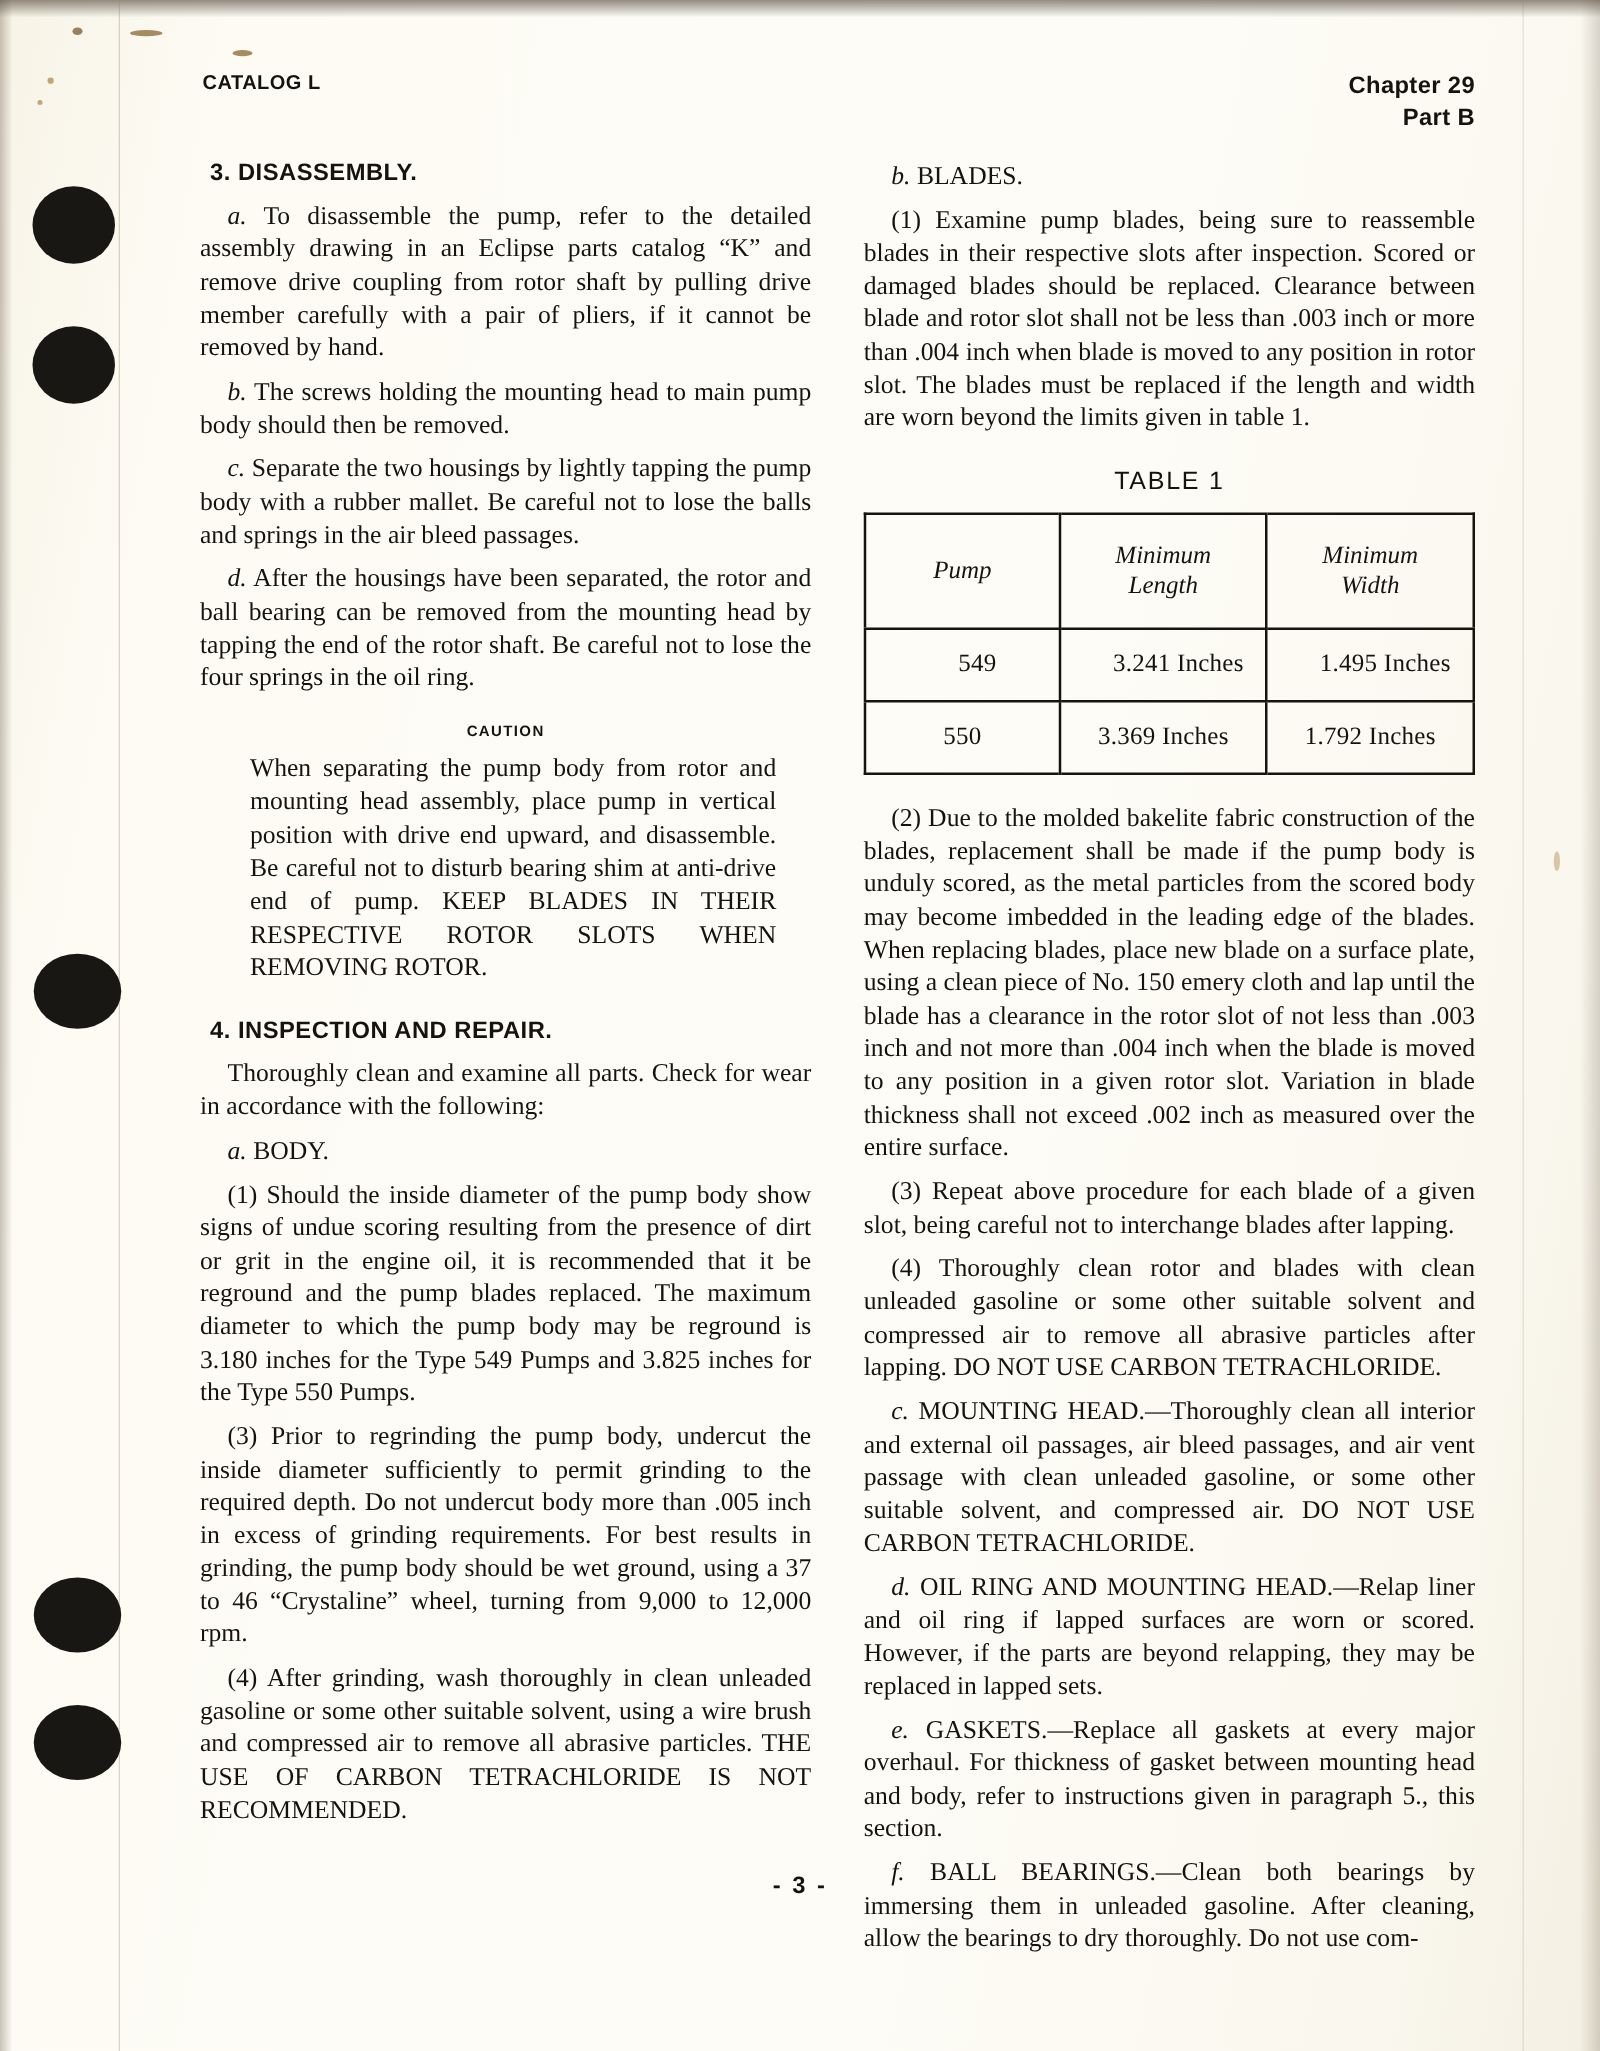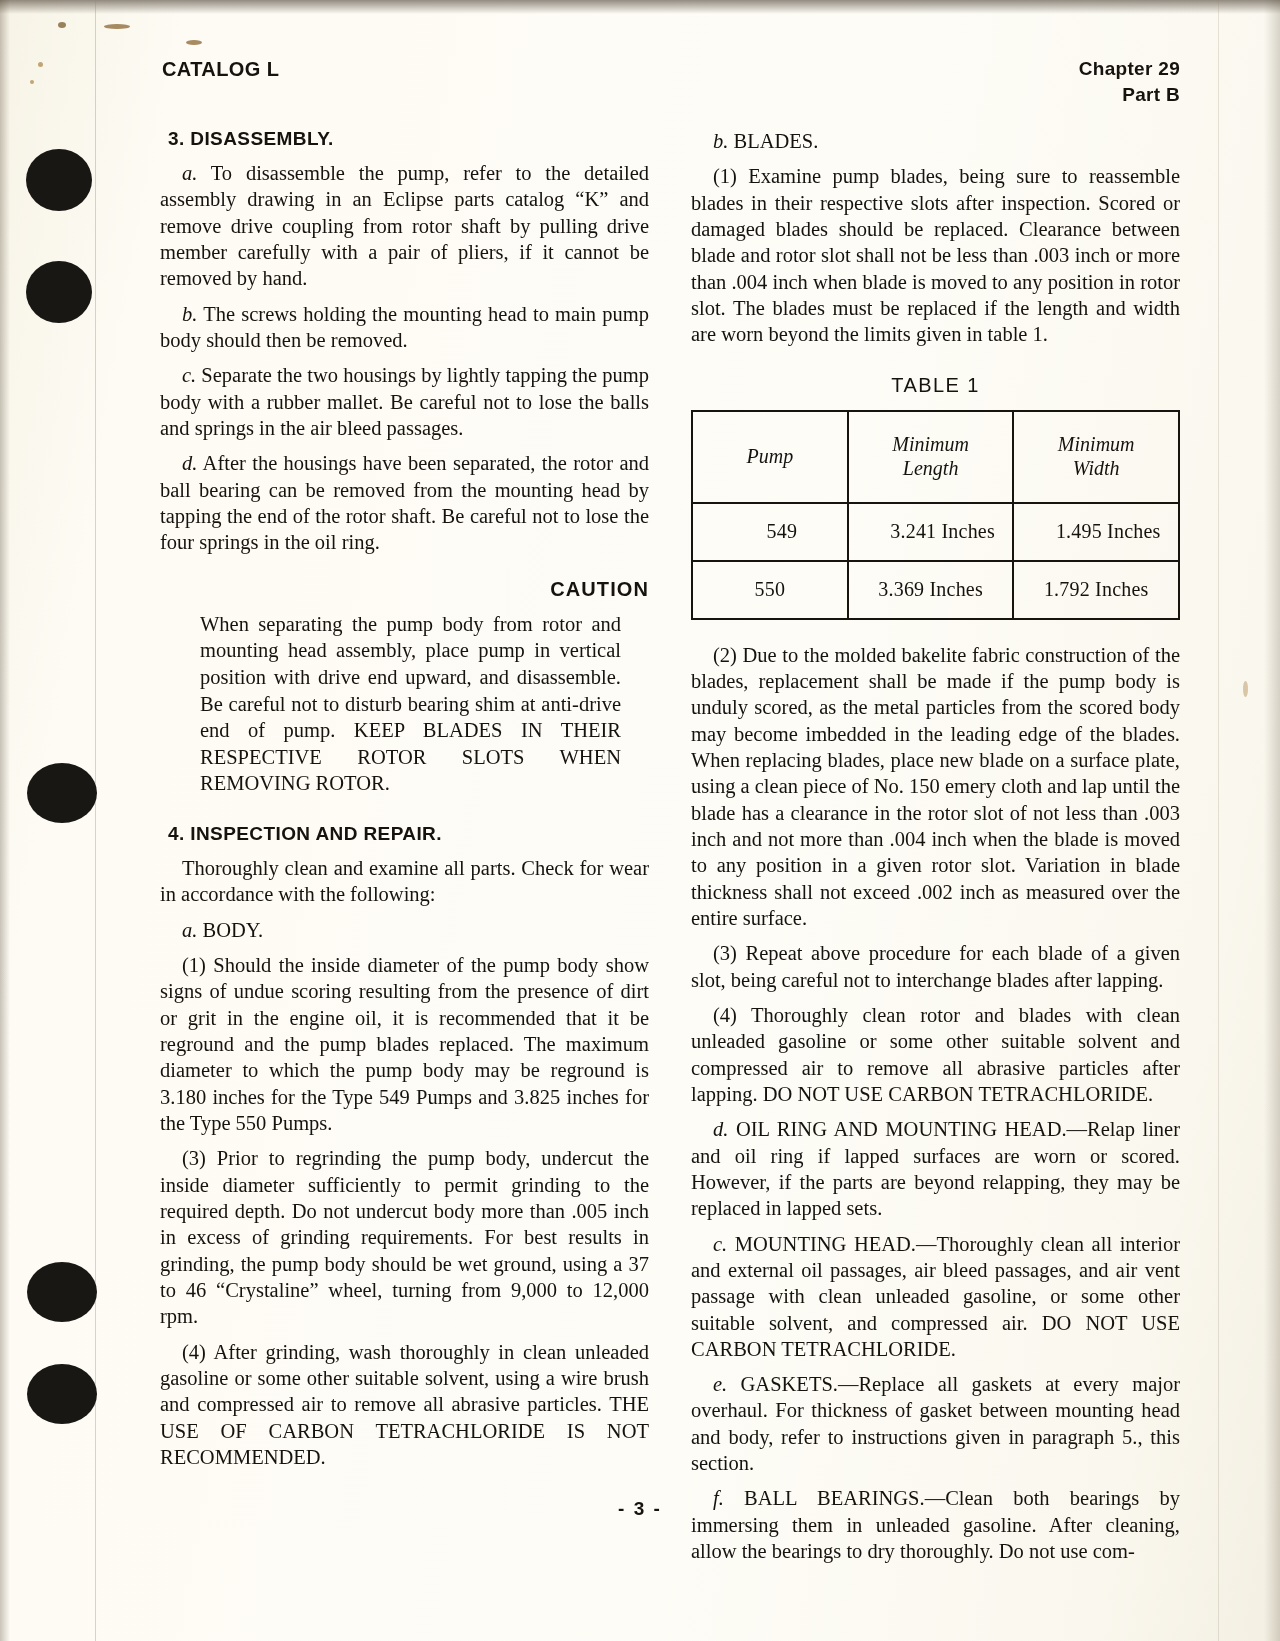"CATALOG L" .runhead .left { font-size: 20px -> 16px }
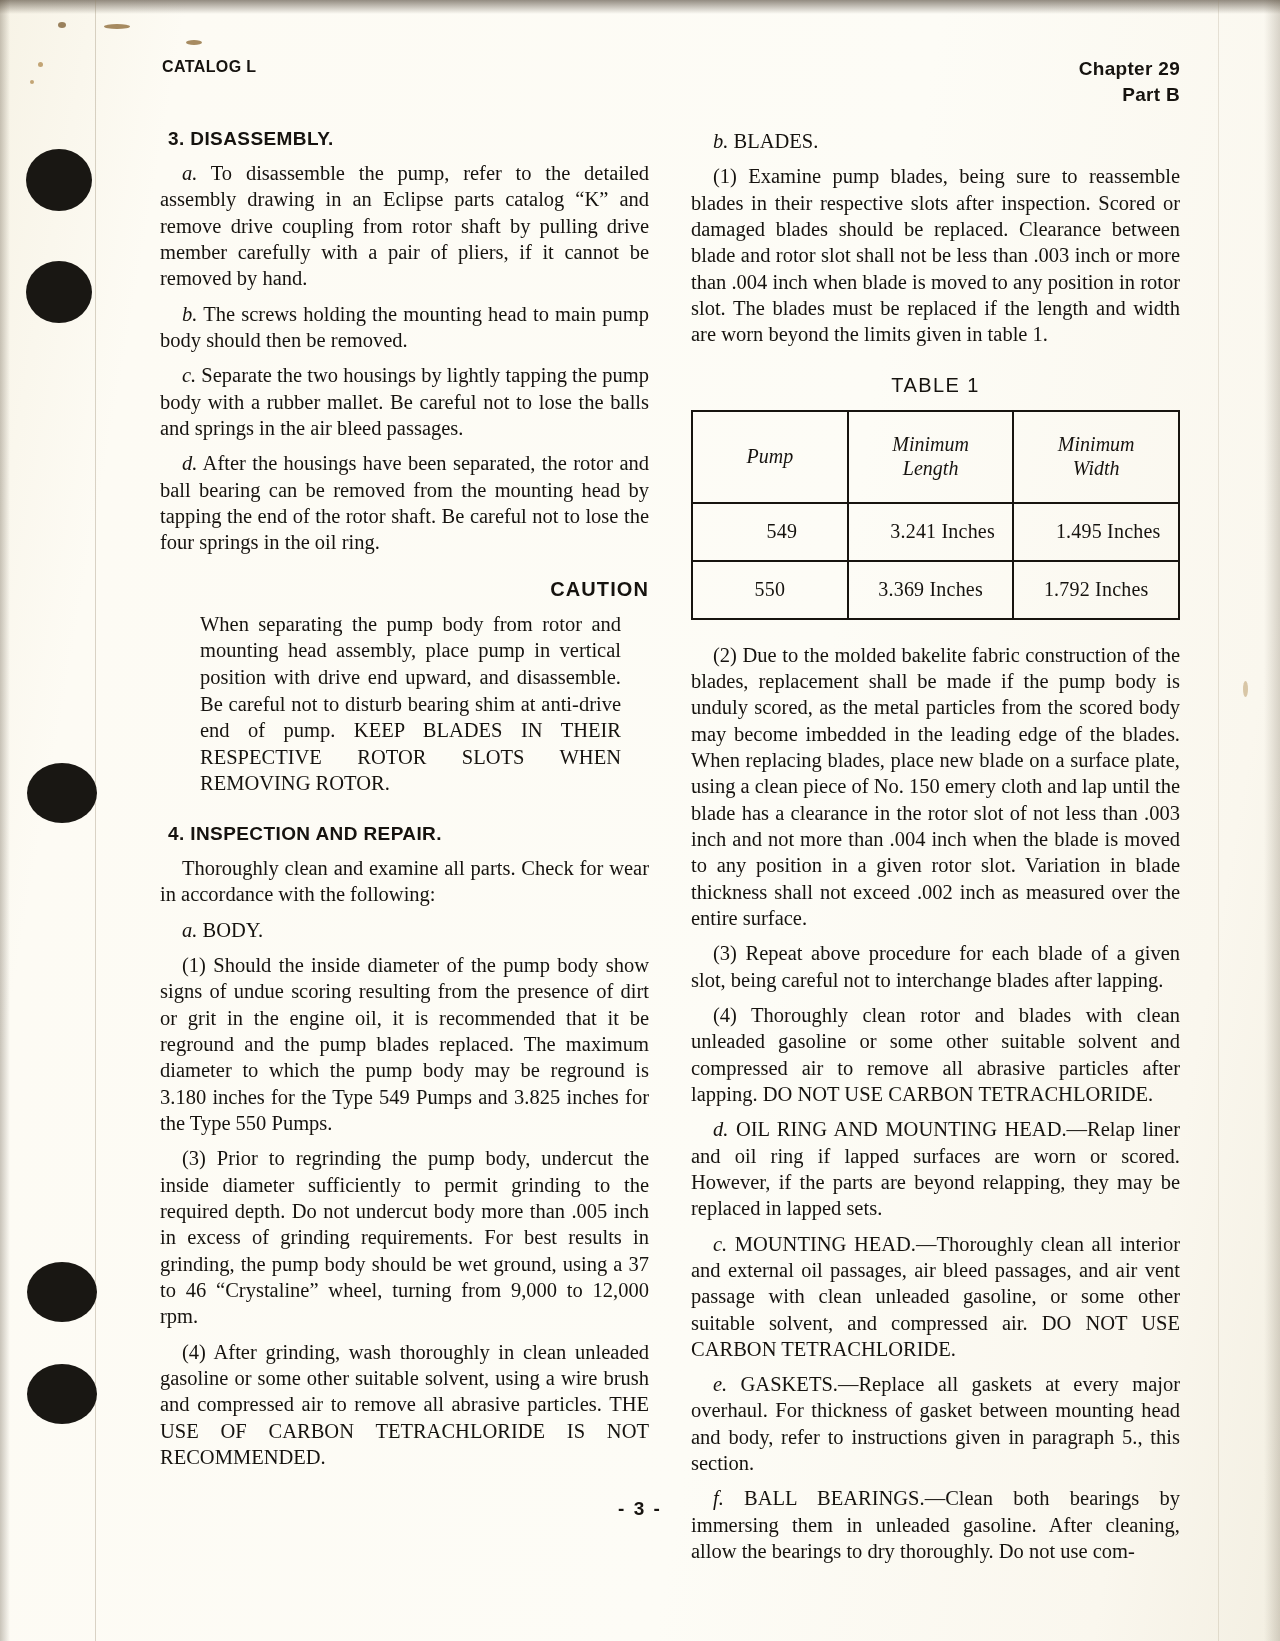"CAUTION" .caution-head { font-size: 20px -> 12px; text-align: right -> center }
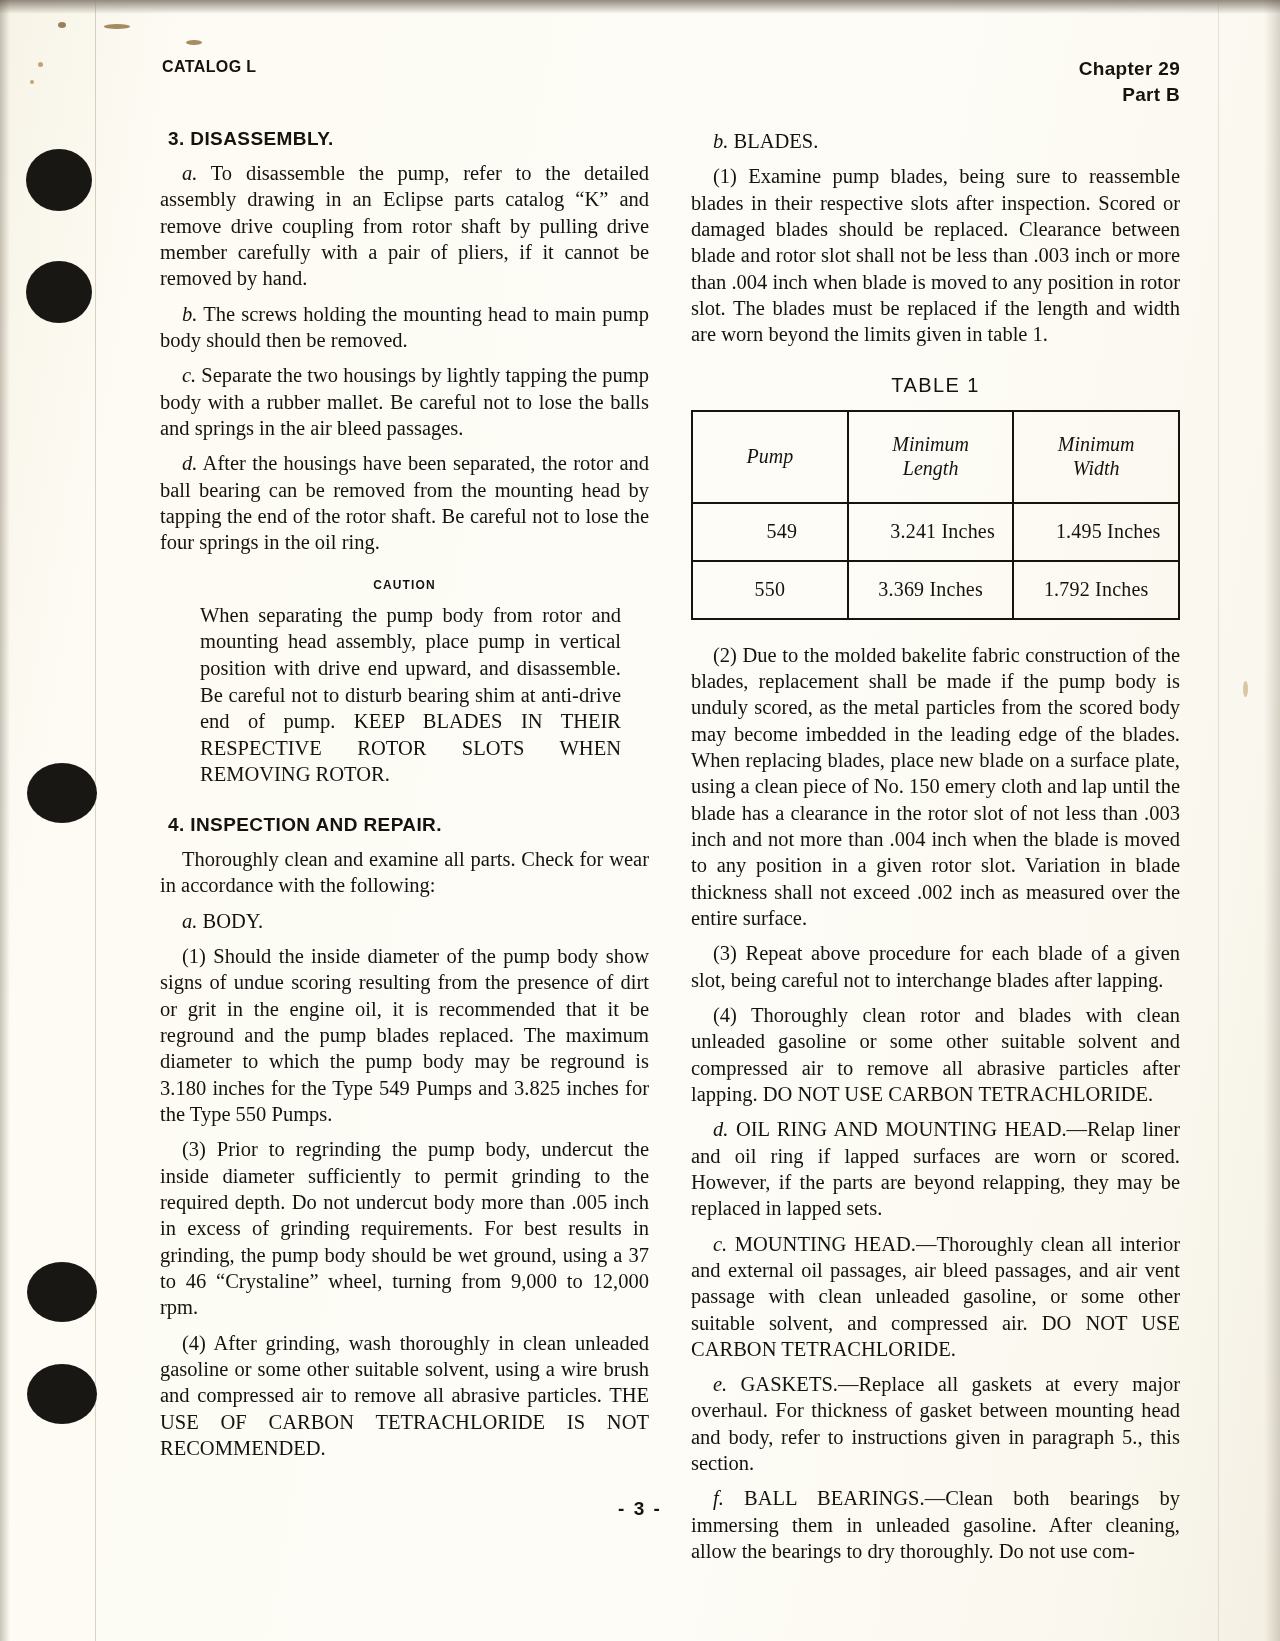"d. OIL RING AND MOUNTING" p.ind { order: before "c. MOUNTING HEAD.—Thoroughly clean all" -> after "c. MOUNTING HEAD.—Thoroughly clean all" }
